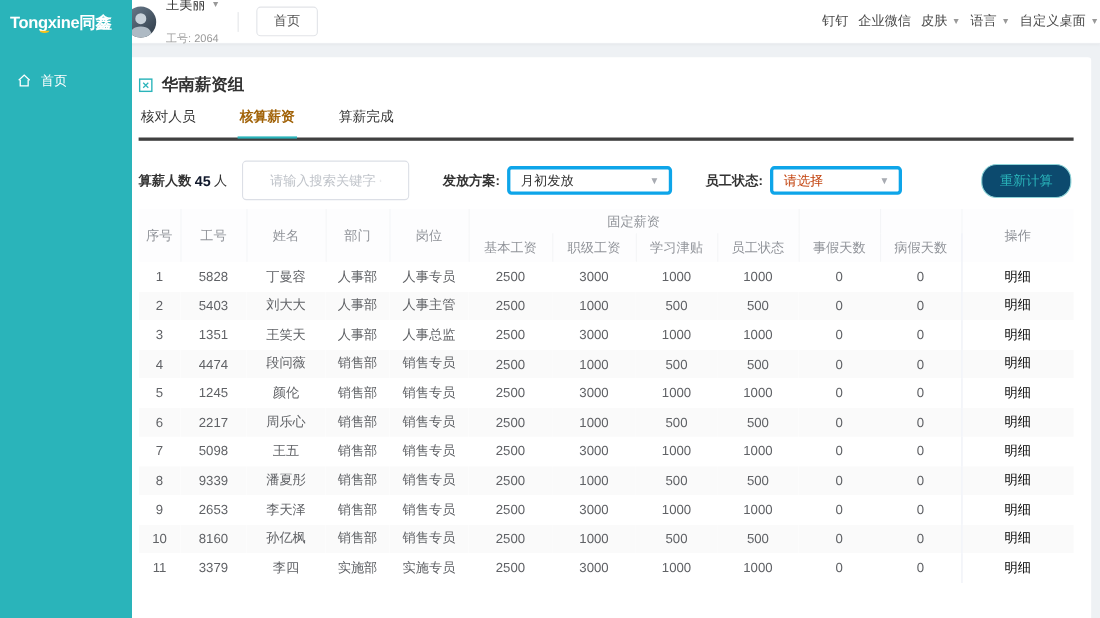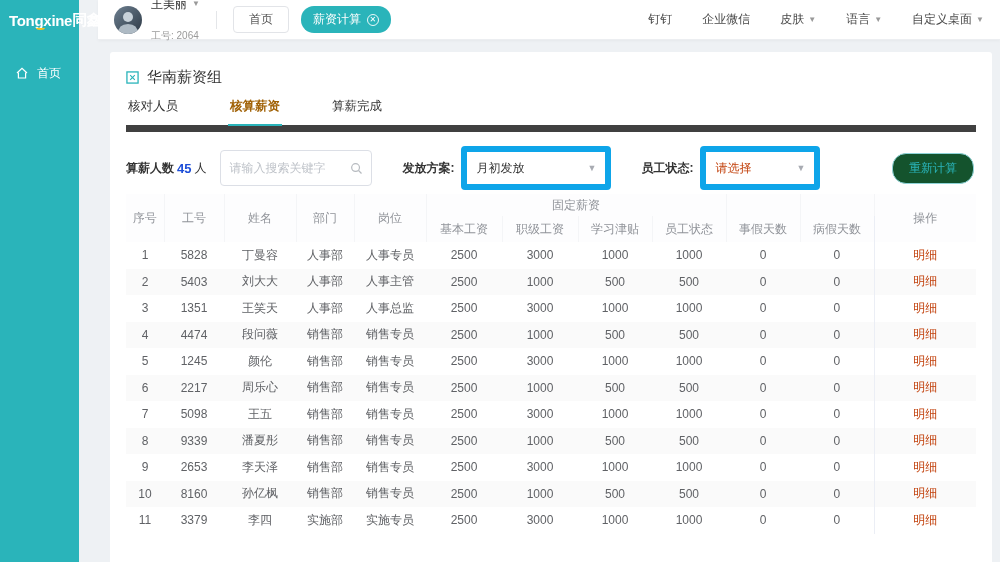"Tongxine" .sidebar { width: 79px -> 120px }
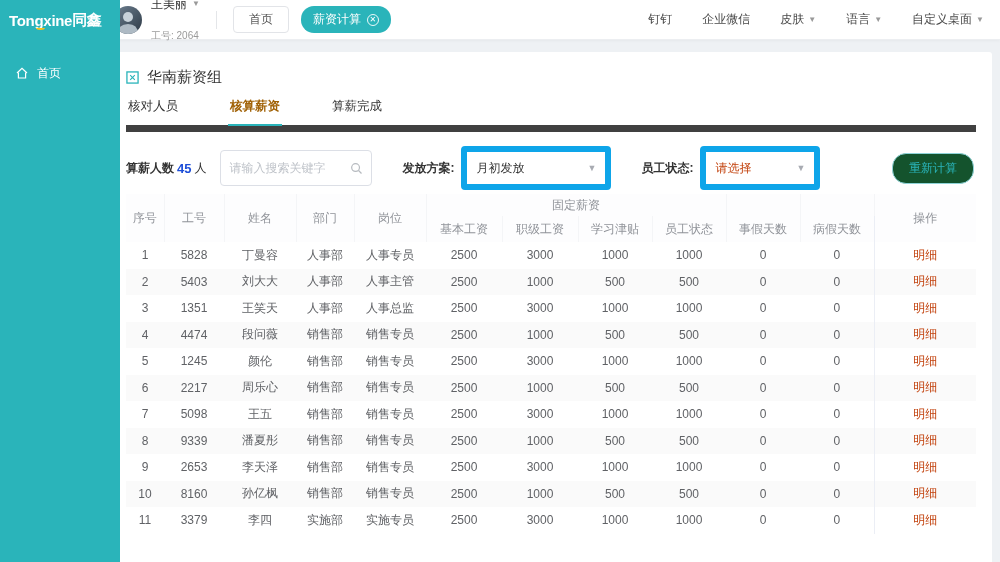"薪资计算" div.chip-active { html: <div> <span>薪资计算</span> <span>✕</span> </div> -> none }
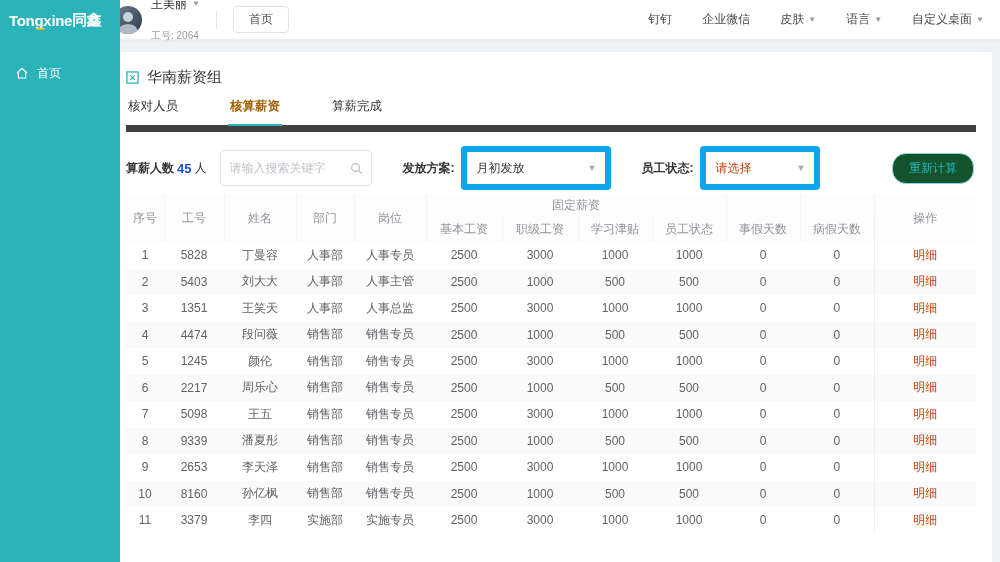"钉钉" .hdr-right { gap: 30px -> 9px; margin-right: 16px -> 1px }
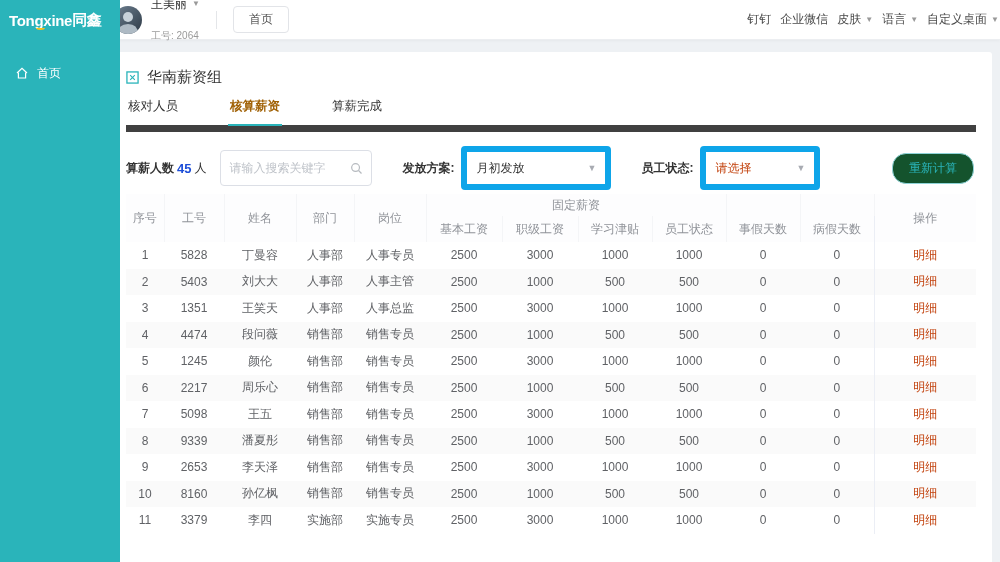"华南薪资组" .page-title { font-weight: normal -> bold }
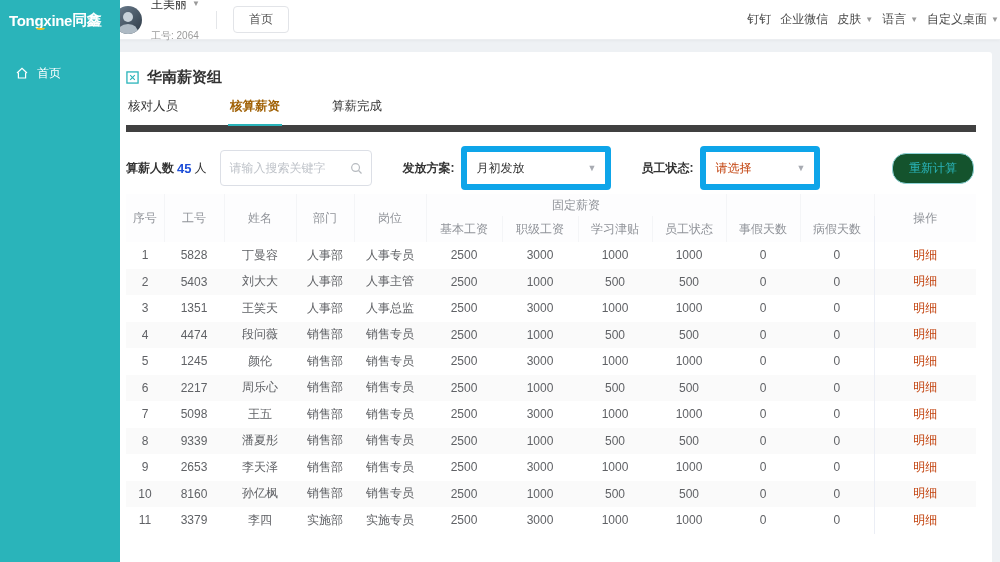"核对人员" .tabs { border-bottom: 7px solid #404040 -> 3px solid #404040; gap: 48px -> 36px }
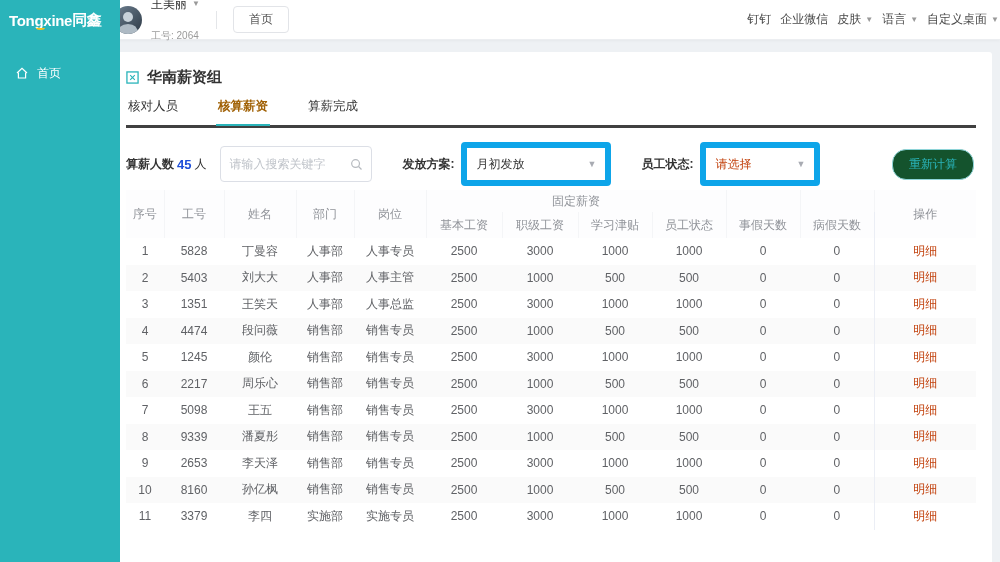"45" .count { color: #1d4ed8 -> #0f172a }
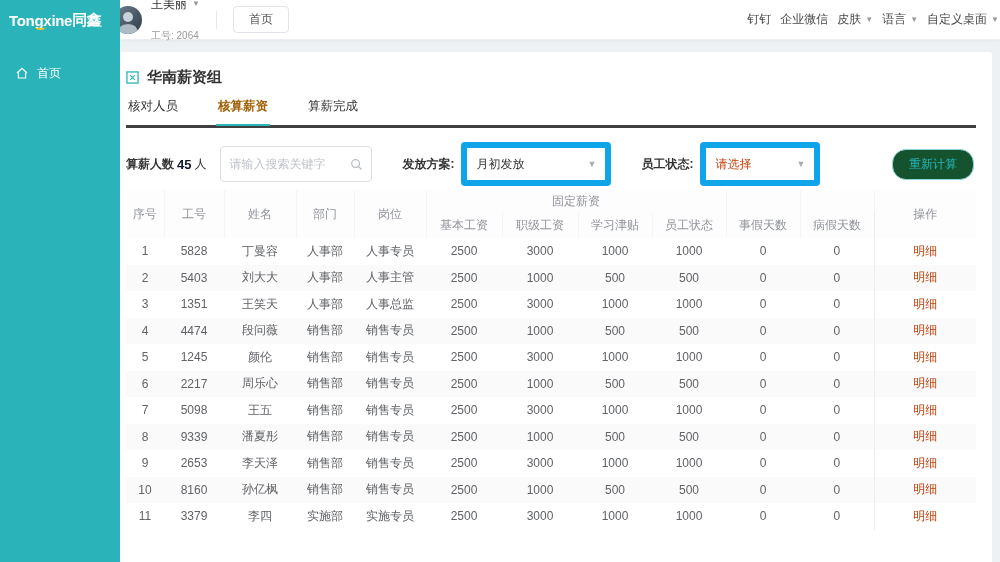"请输入搜索关键字" .searchbox { padding: 0 8px -> 0 24px }
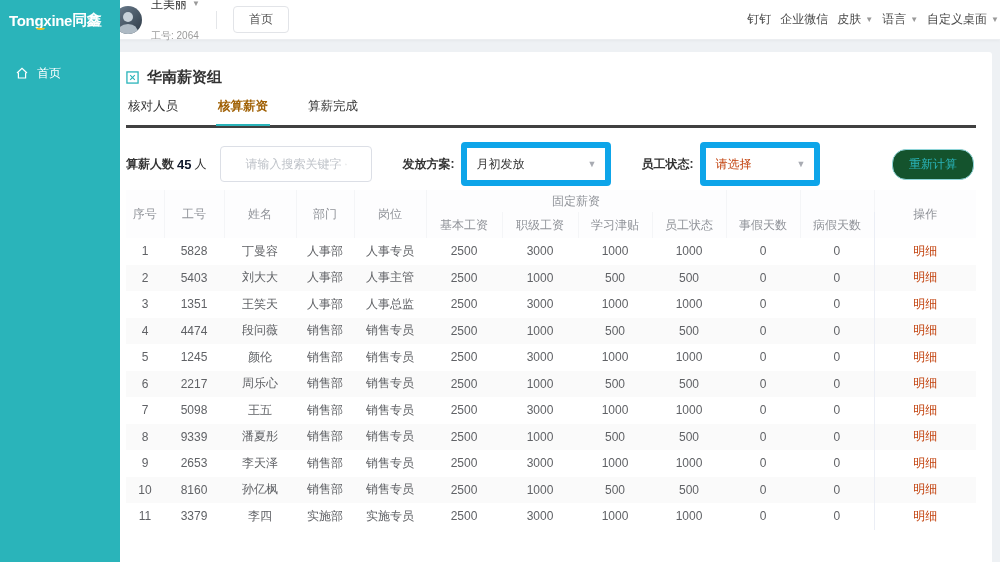"月初发放" .selectbox { border: 6px solid #0ea5e9 -> 3px solid #0ea5e9; height: 44px -> 26px }
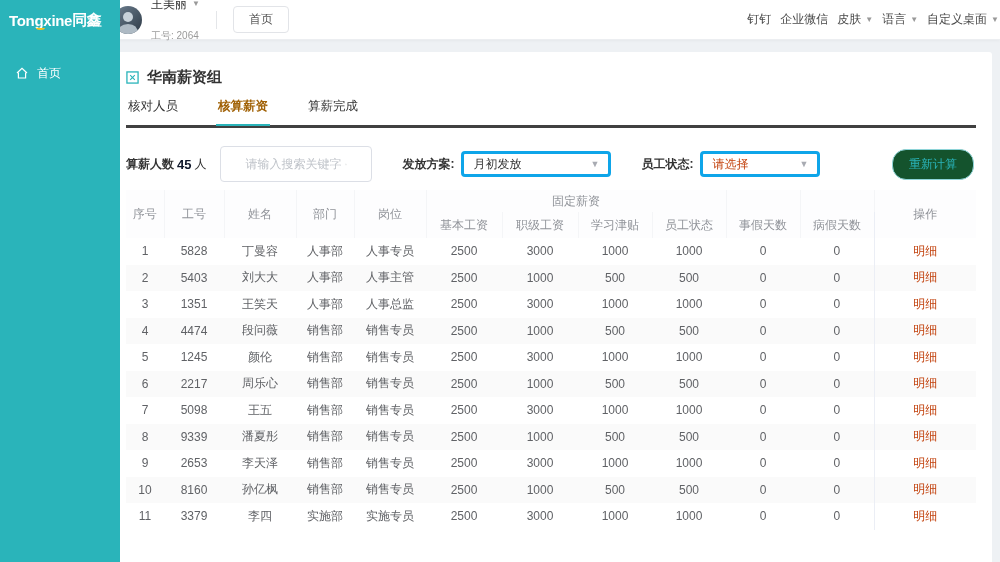"重新计算" .recalc-btn { background: #14532d -> #0c4a6e }
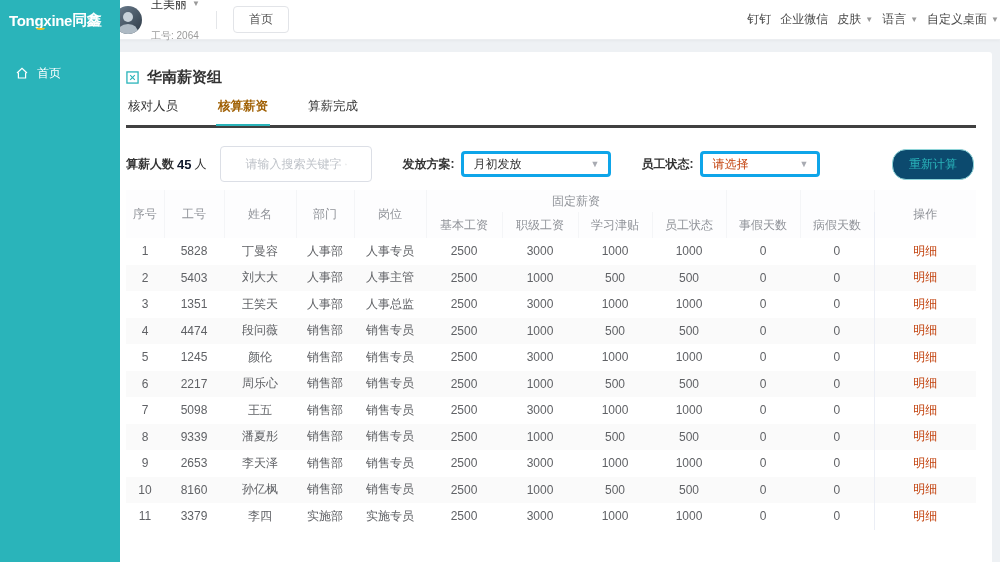"明细" .detail-link { color: #c2410c -> #000000 }
